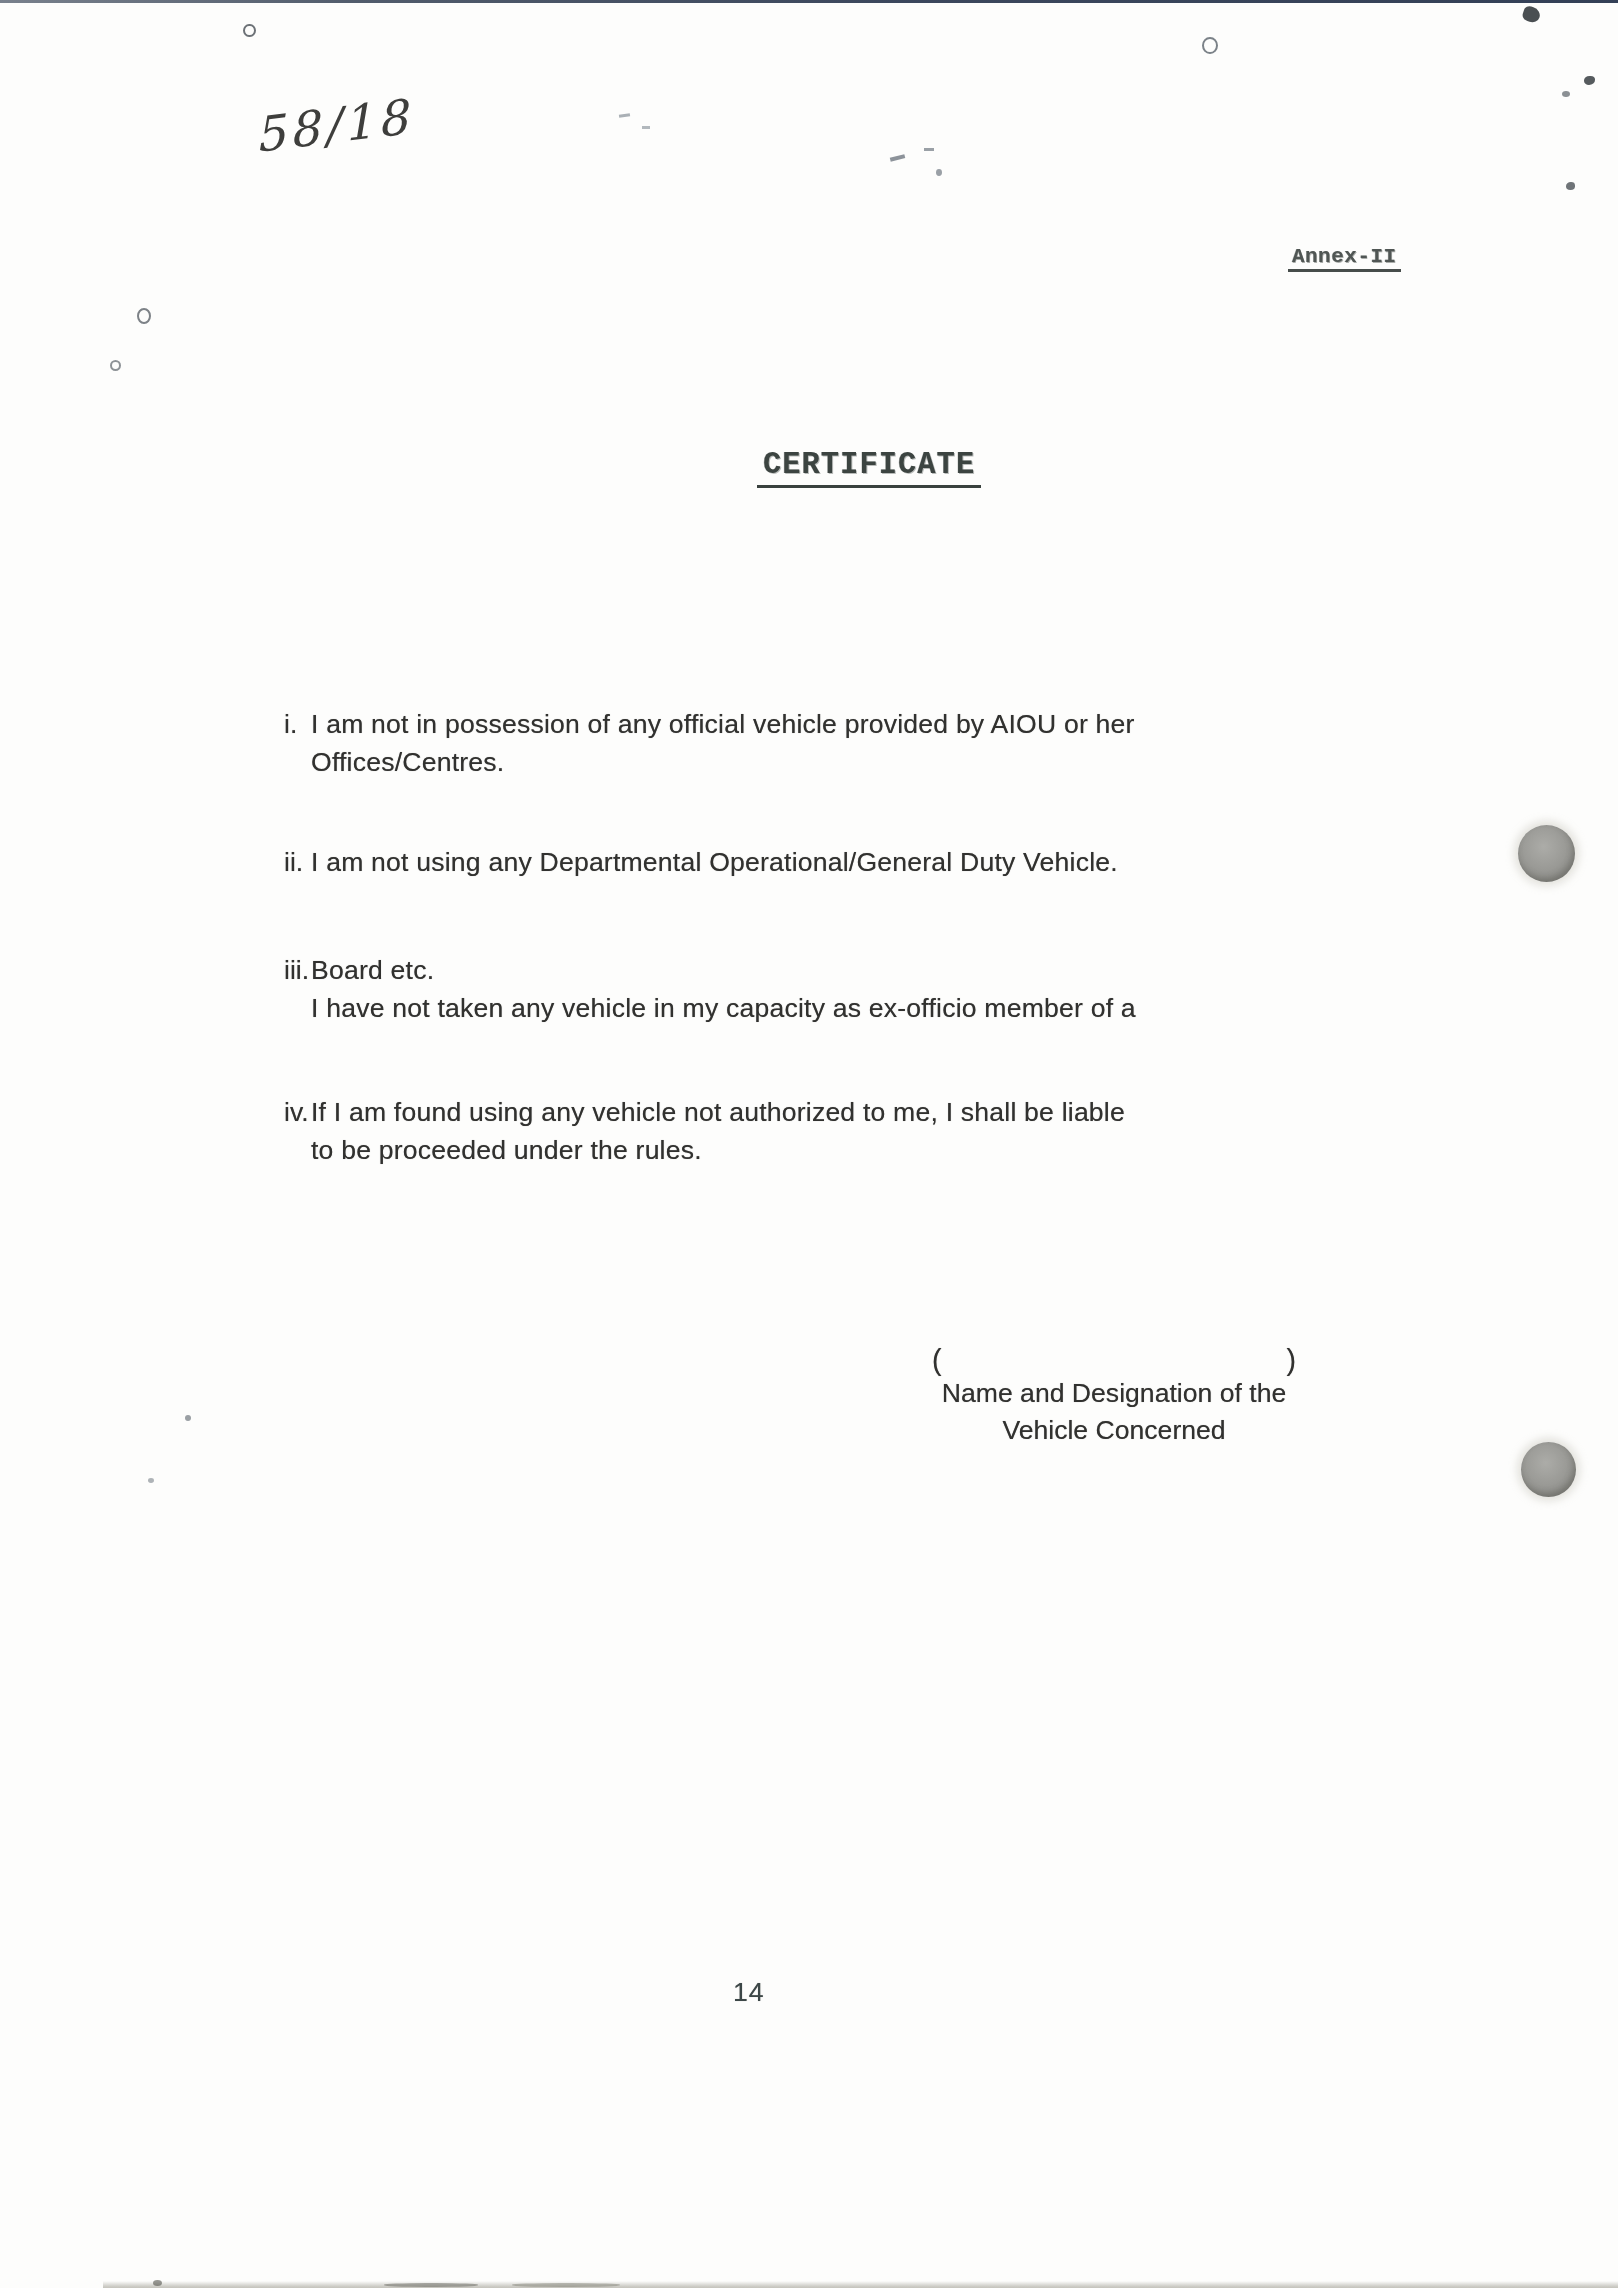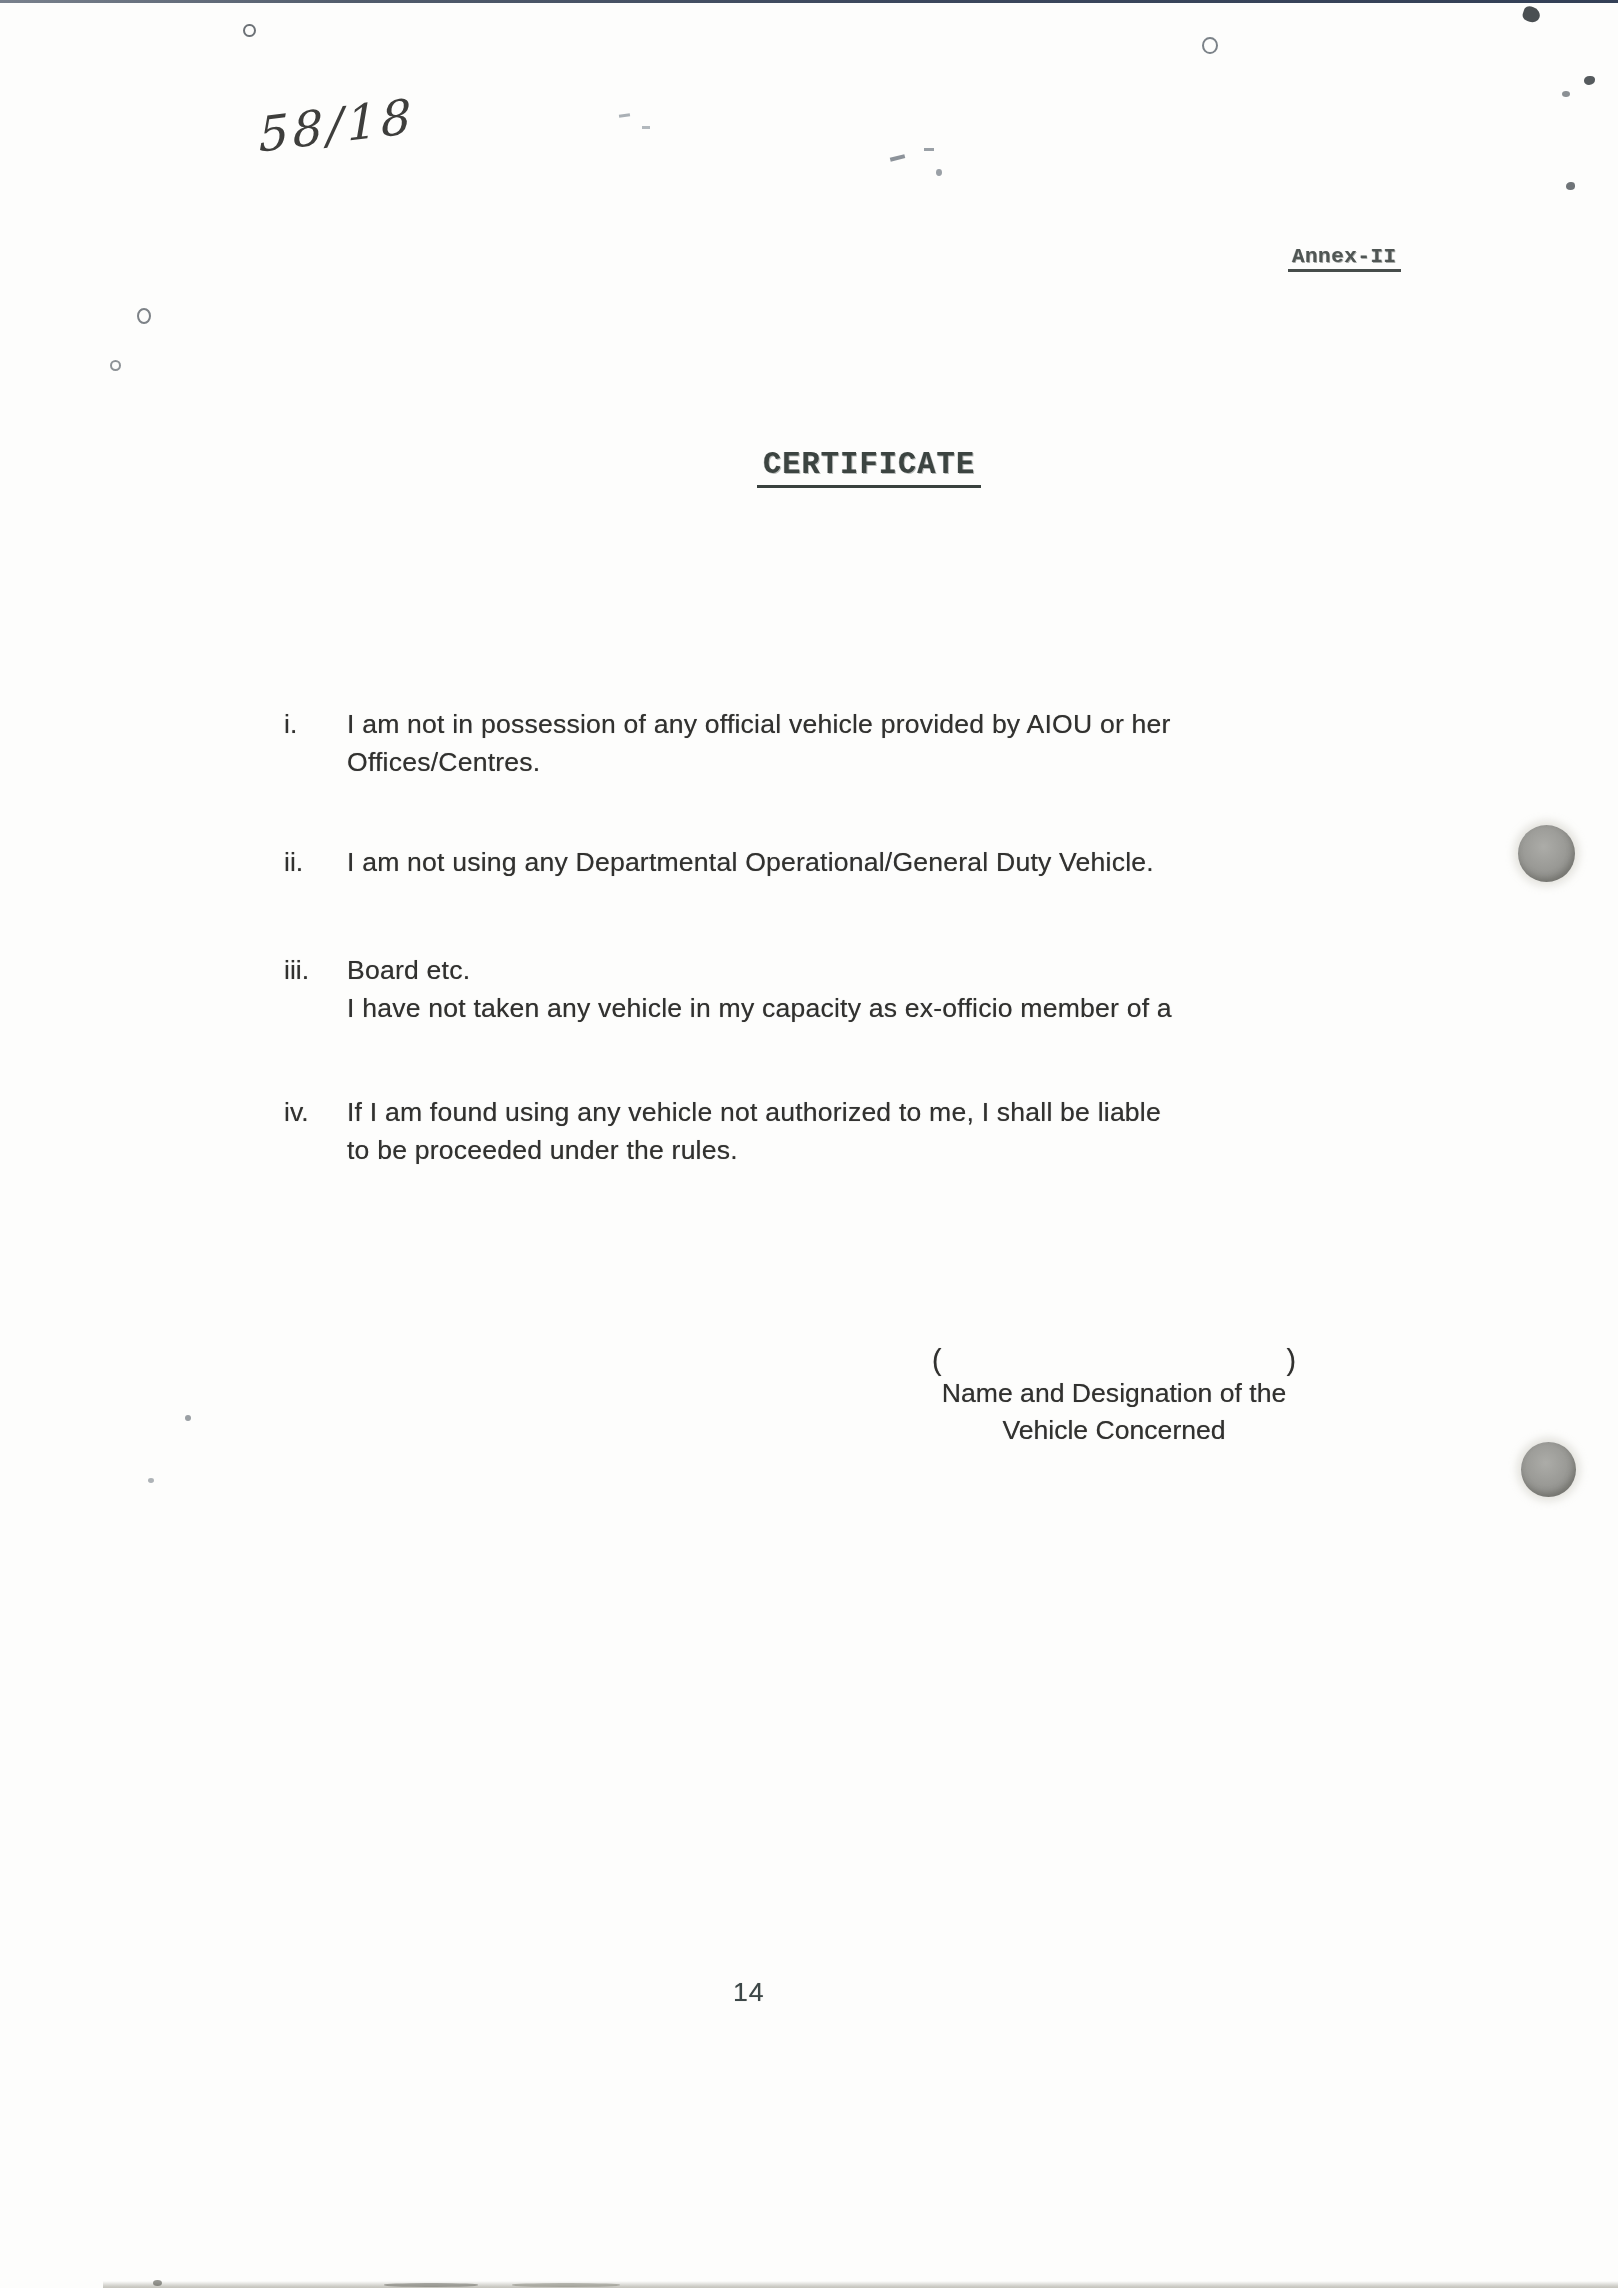"I am not in possession" .item .item-text { margin-left: 63px -> 27px }
